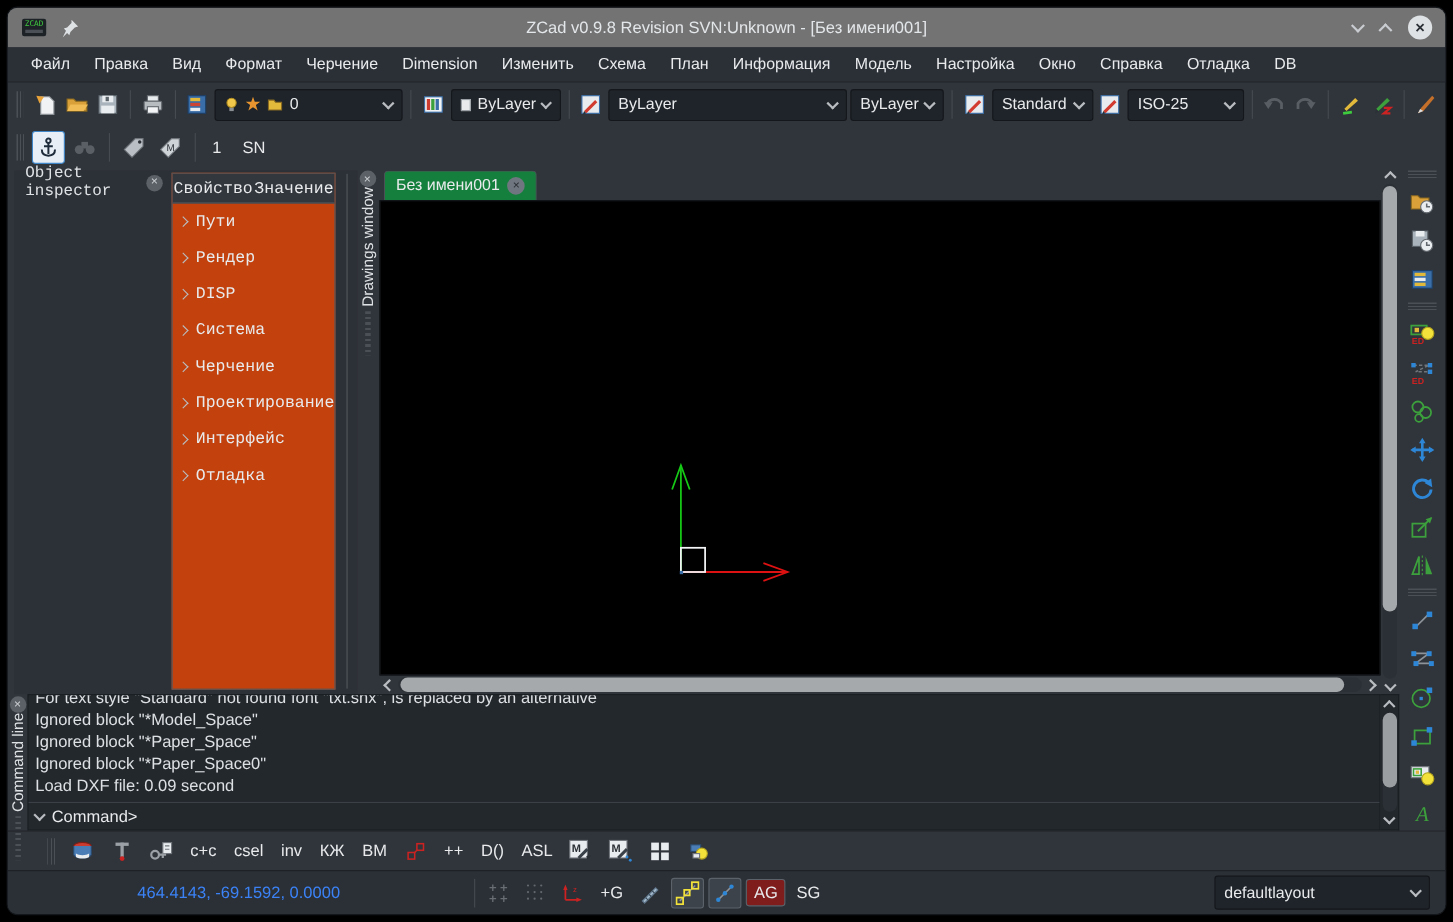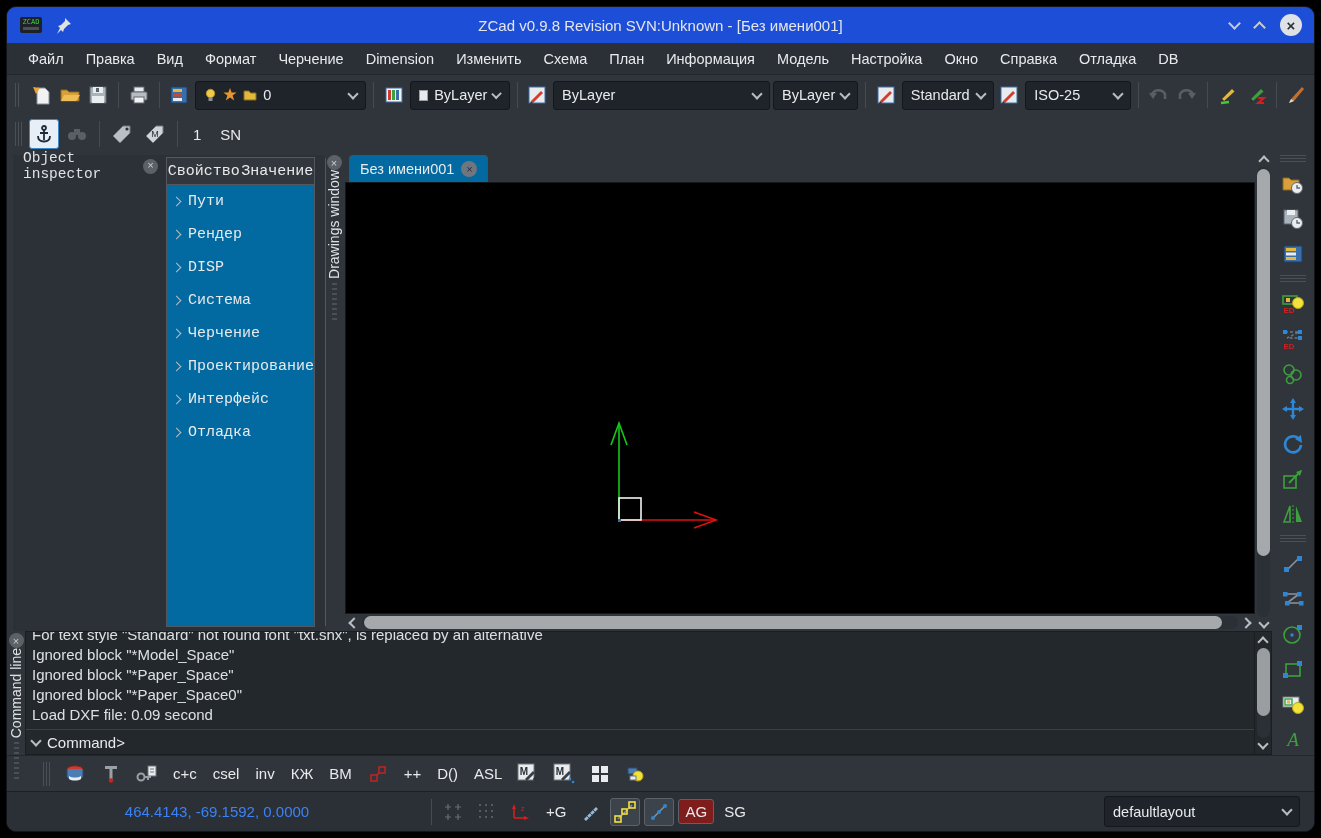"ZCAD" .titlebar { background: #1d4ed8 -> #737373 }
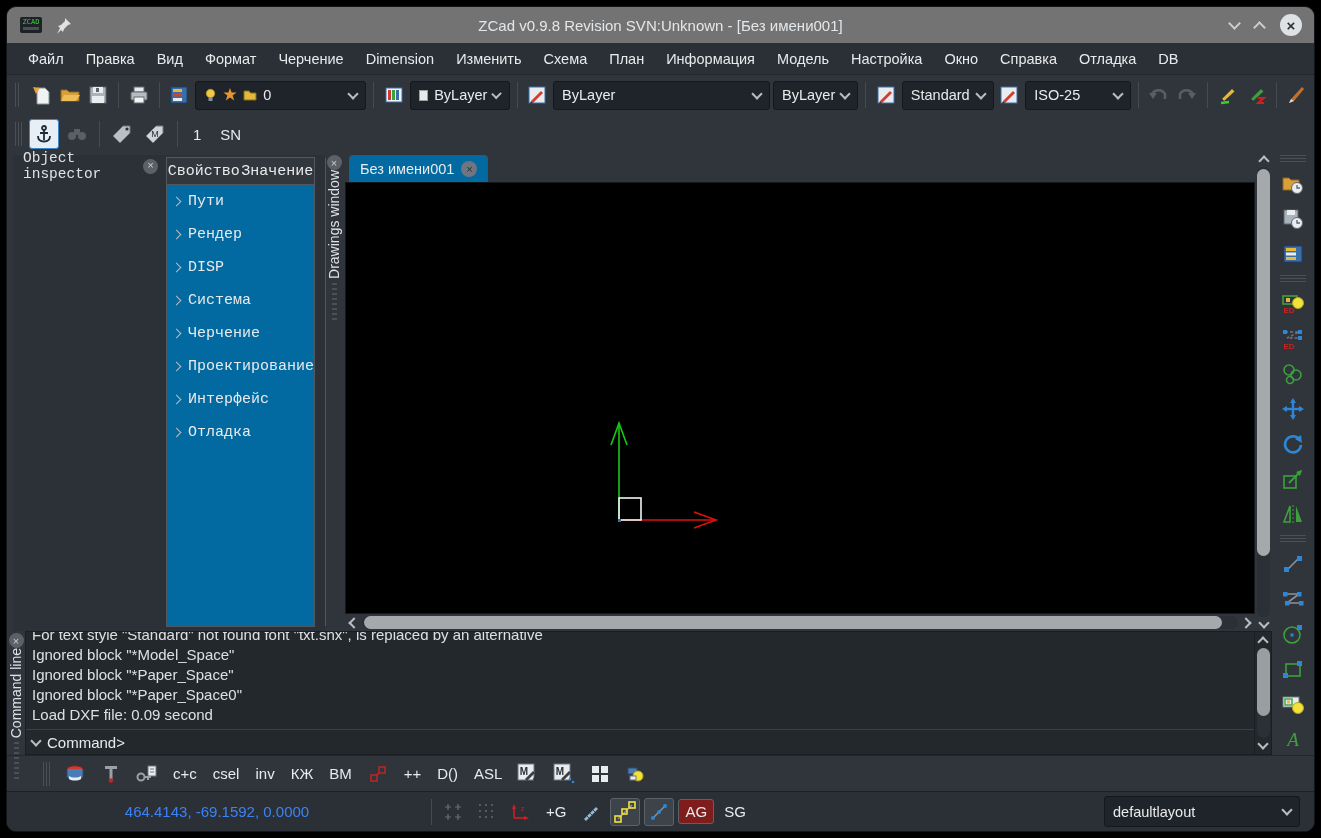"Свойство" .insp-table { background: #0369a1 -> #c2410c; margin: 2px 10px 4px 4px -> 2px 20px 4px 4px }
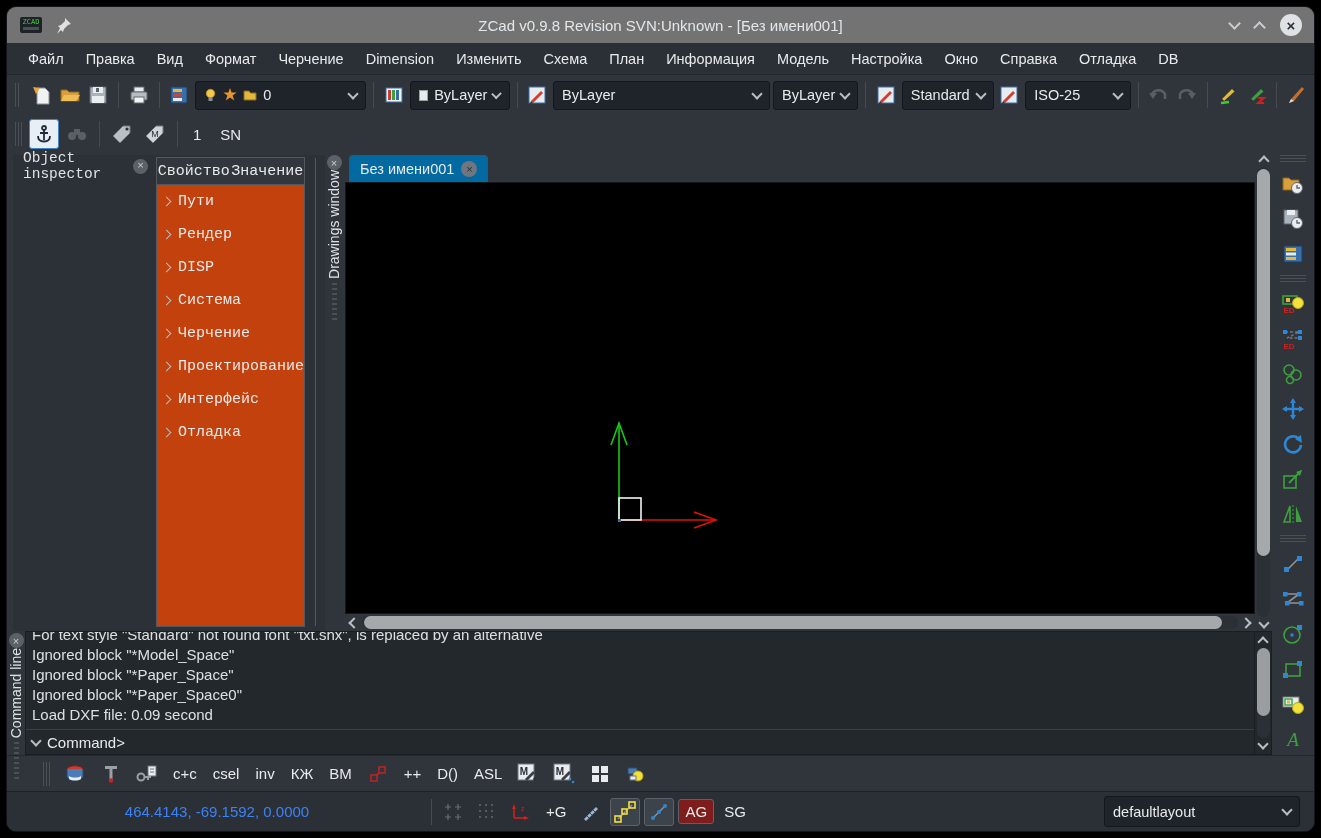"Без имени001" .tab { background: #0369a1 -> #15803d }
